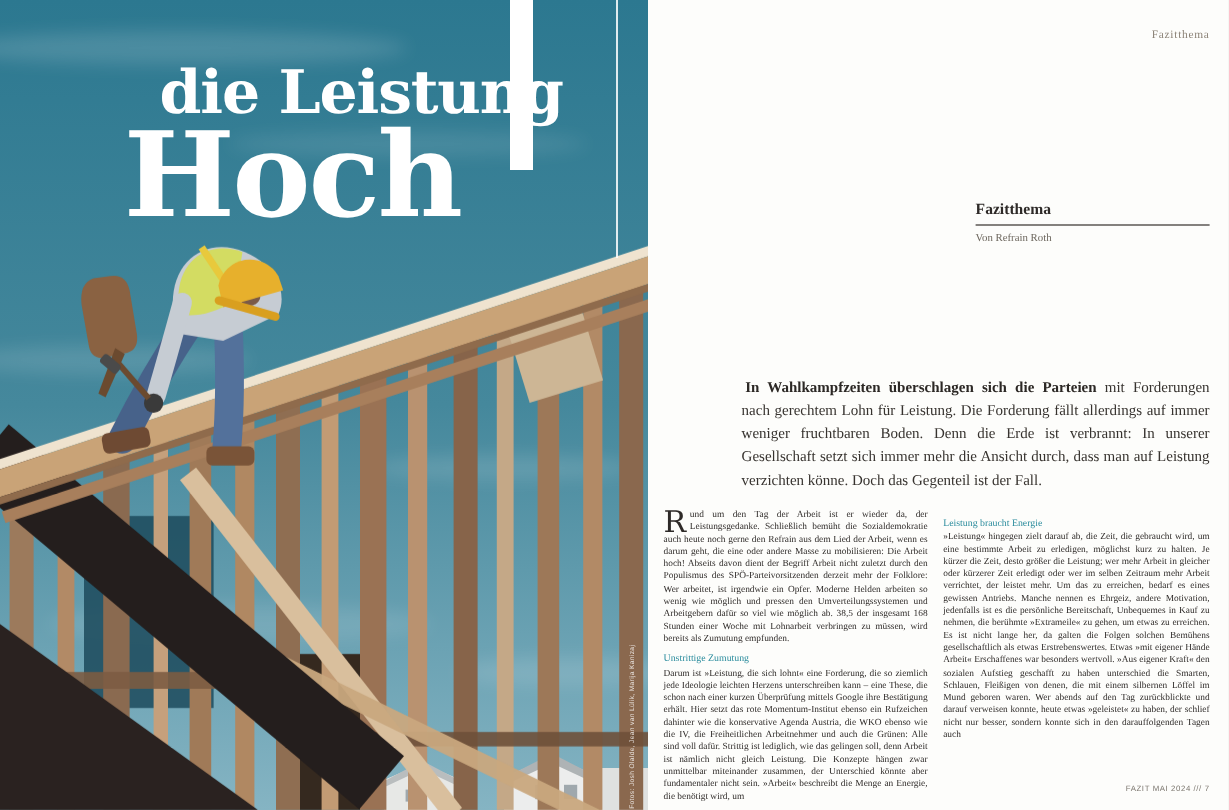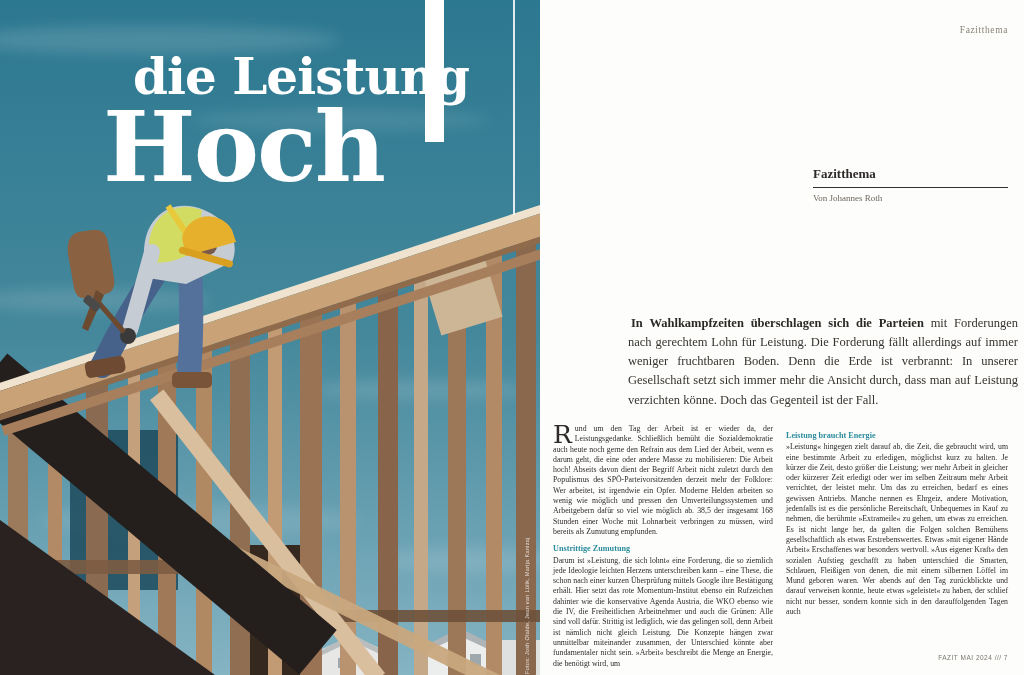"Von Johannes Roth" div.byline { text: Johannes -> Refrain }
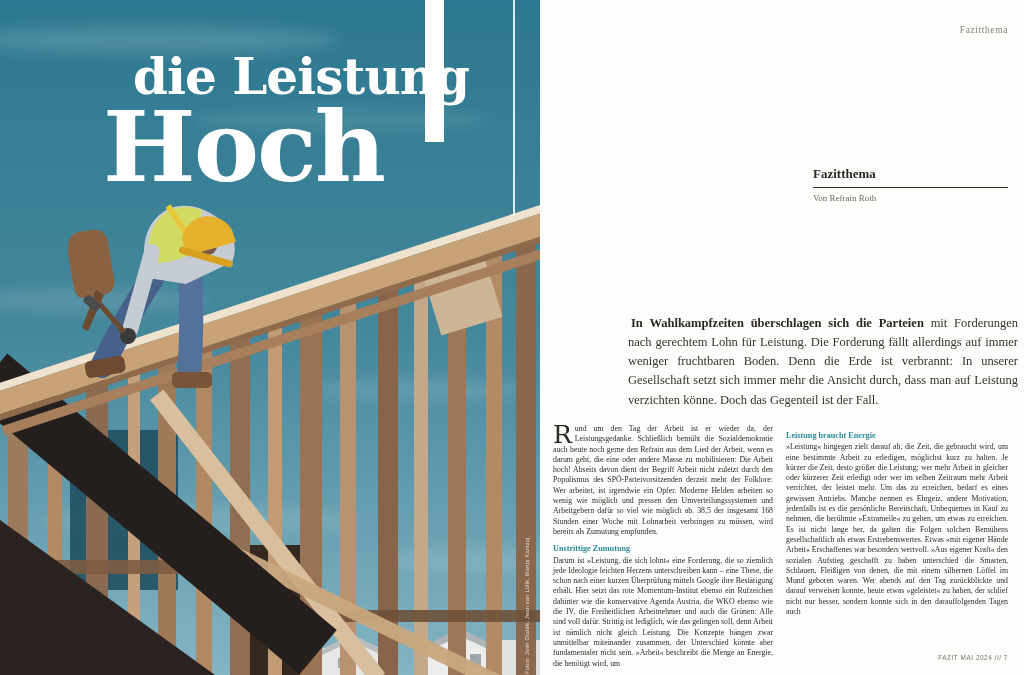"In Wahlkampfzeiten überschlagen sich die" .intro { margin-left: 10px -> none }
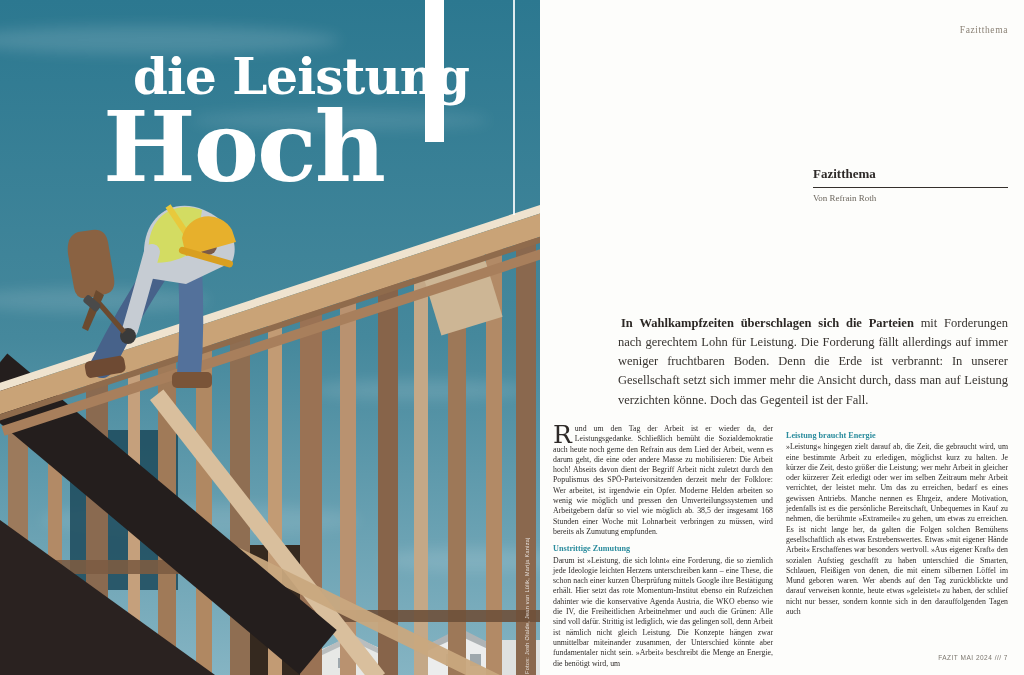"Leistung braucht Energie" .sec-head { font-weight: bold -> normal }
